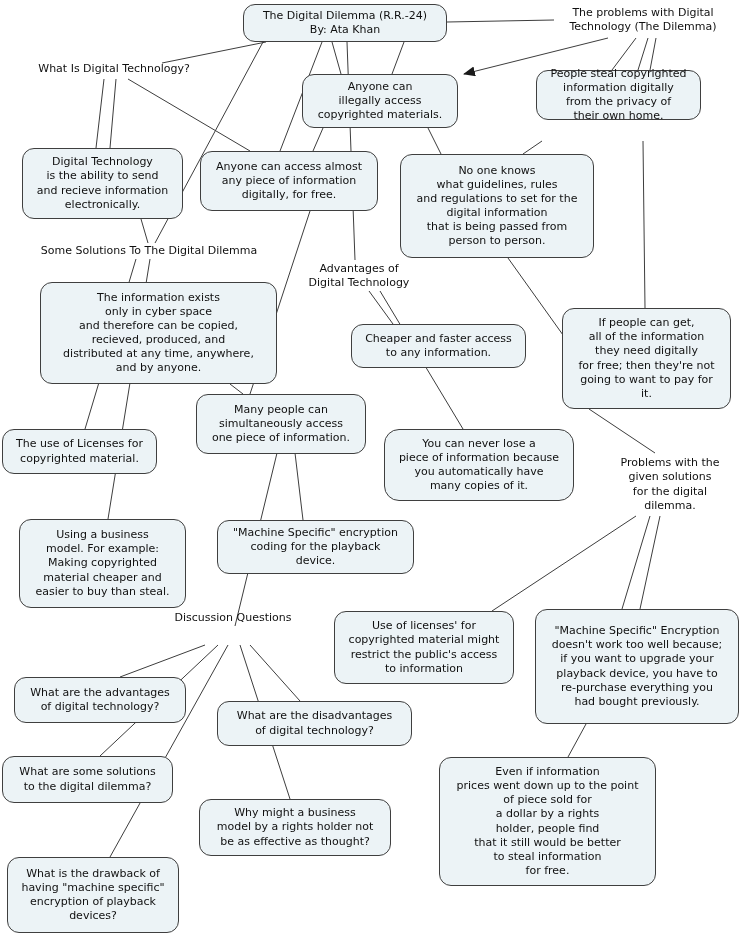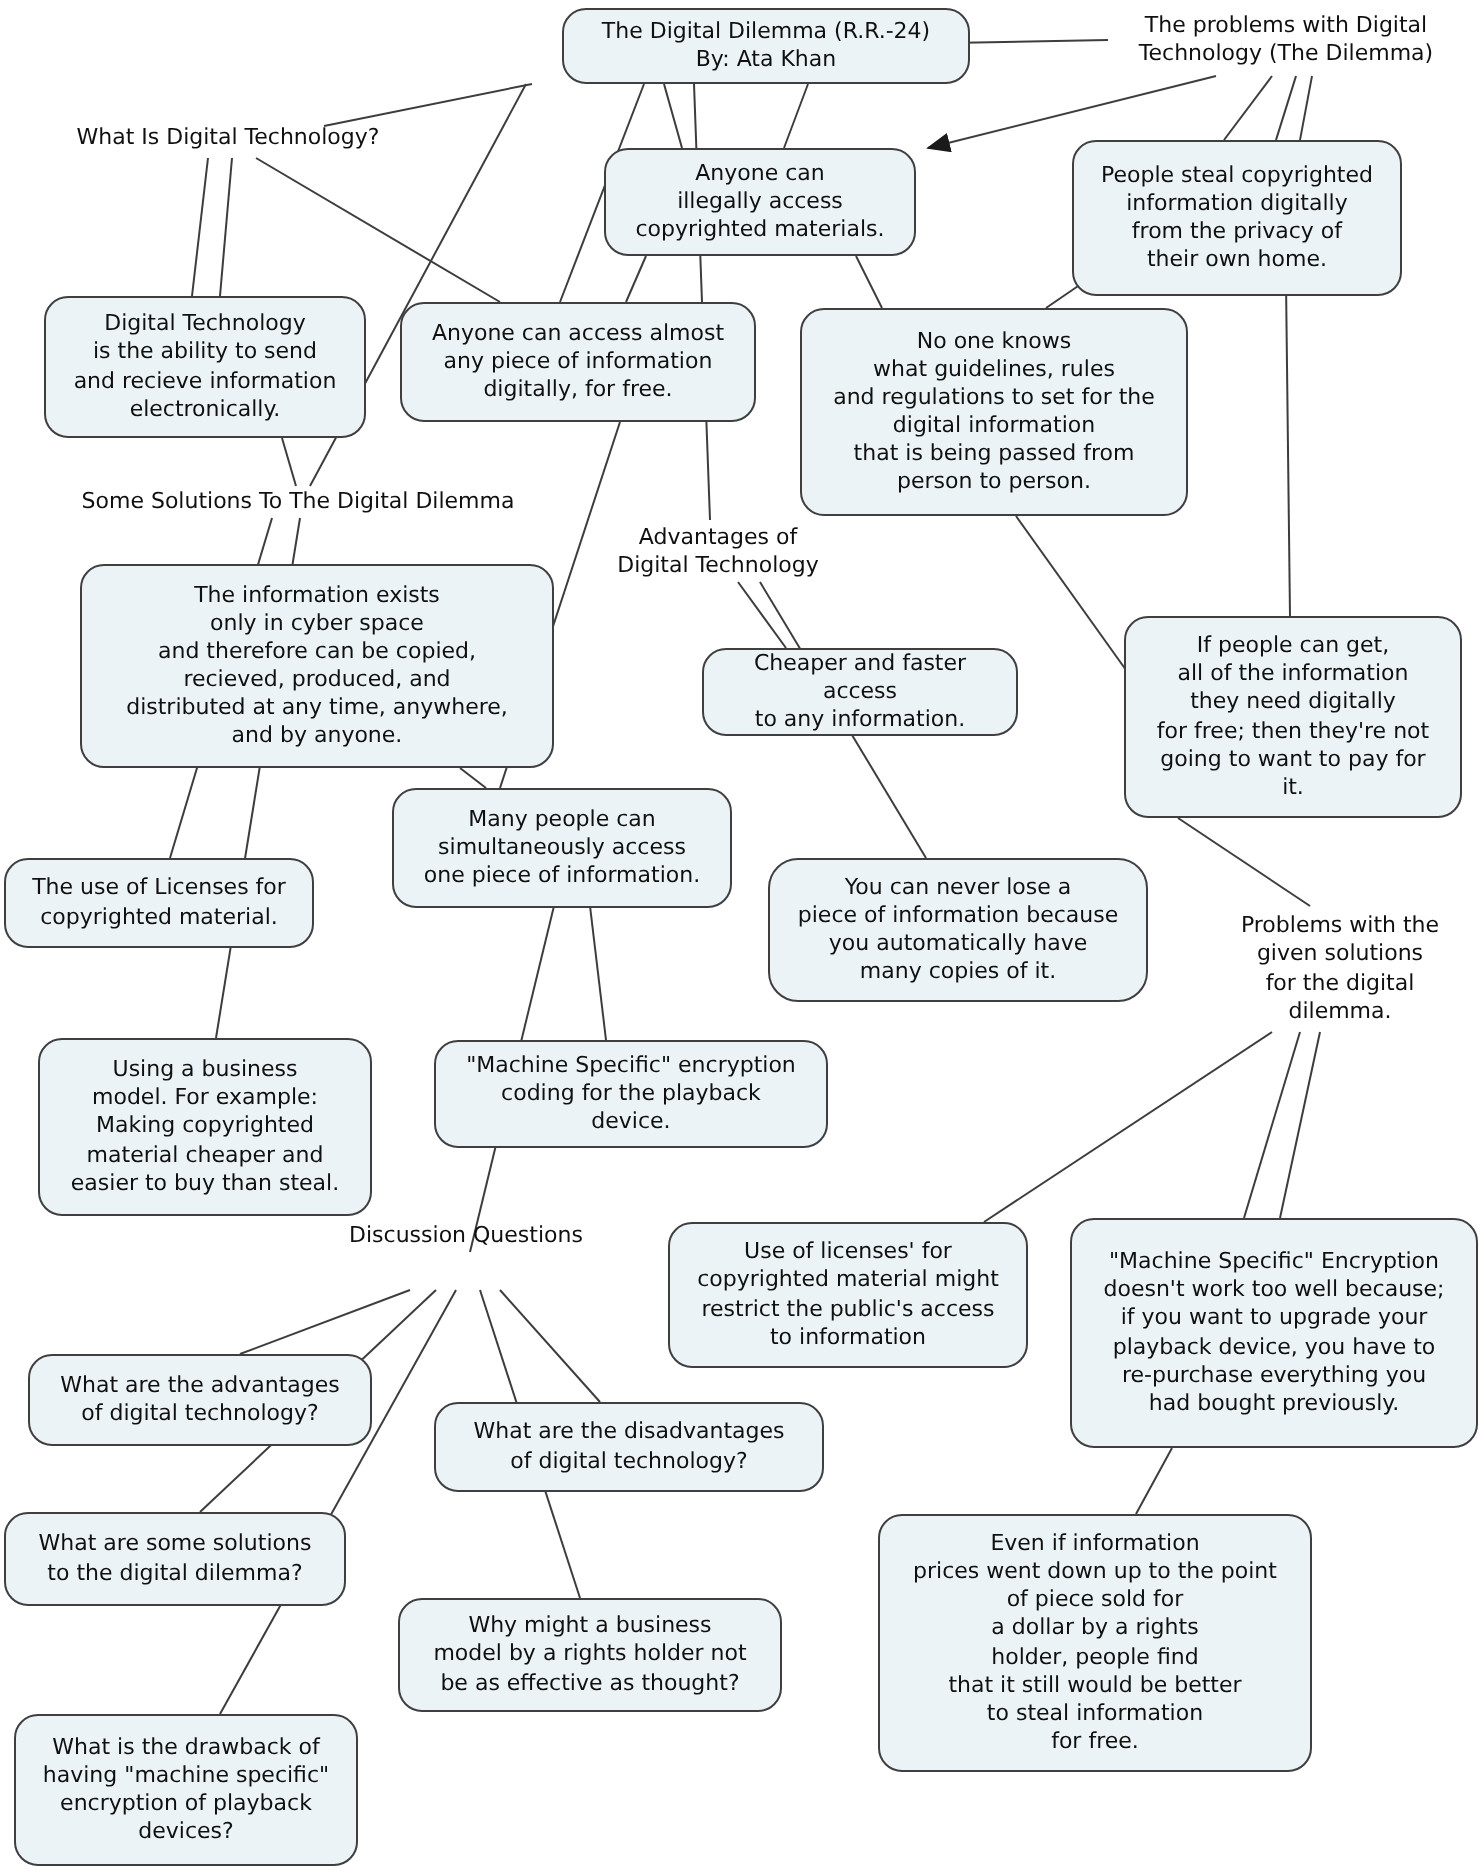"The Digital Dilemma (R.R.-24)" div.node { margin-left: 38px -> none }
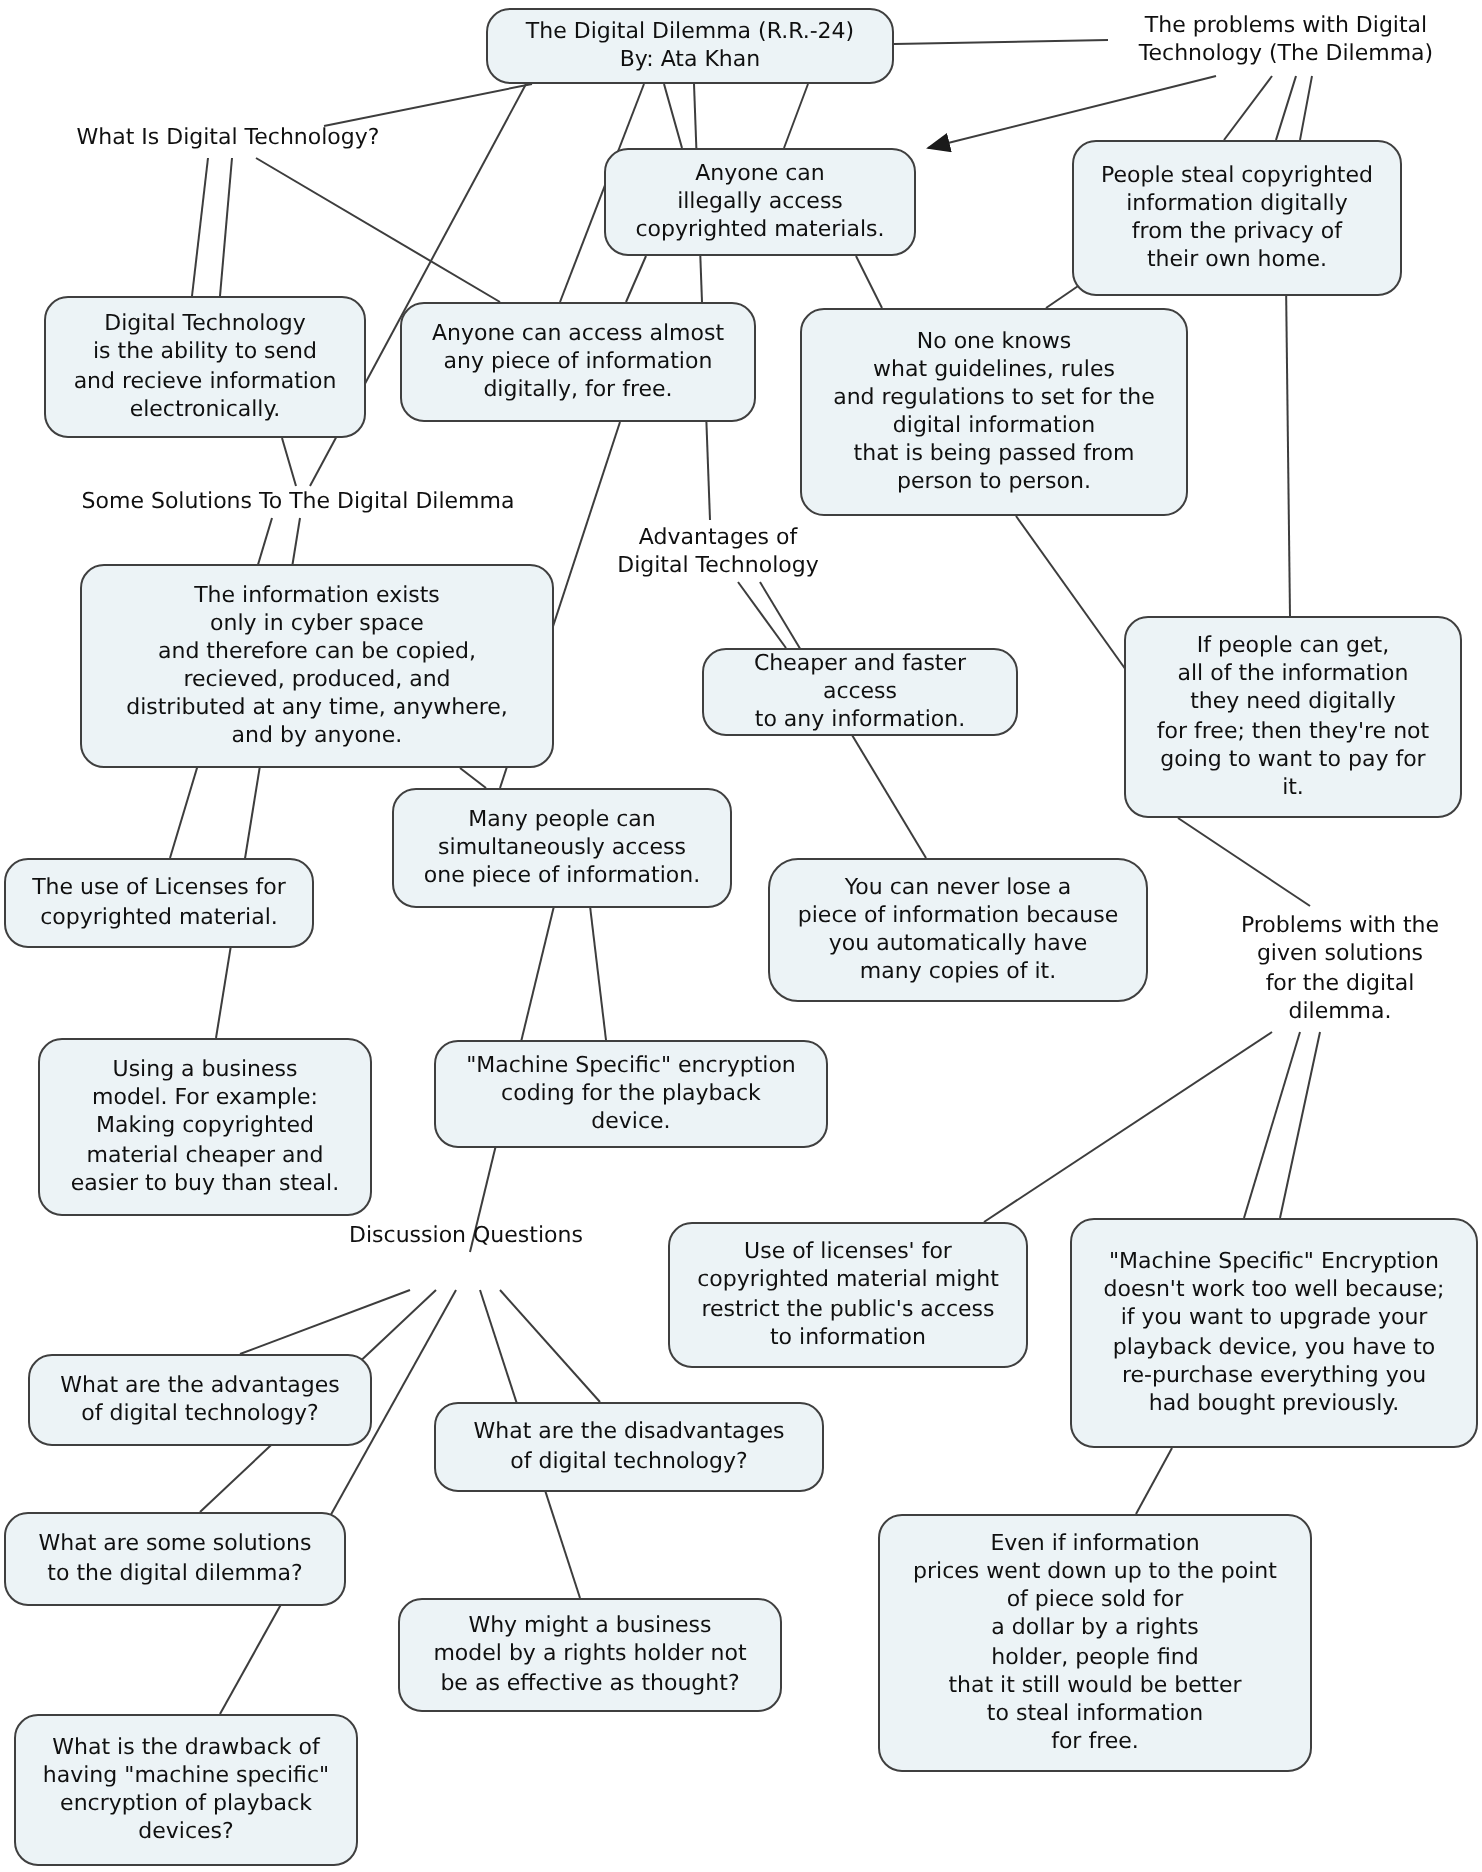"People steal copyrighted" div.node { height: 78px -> 50px }
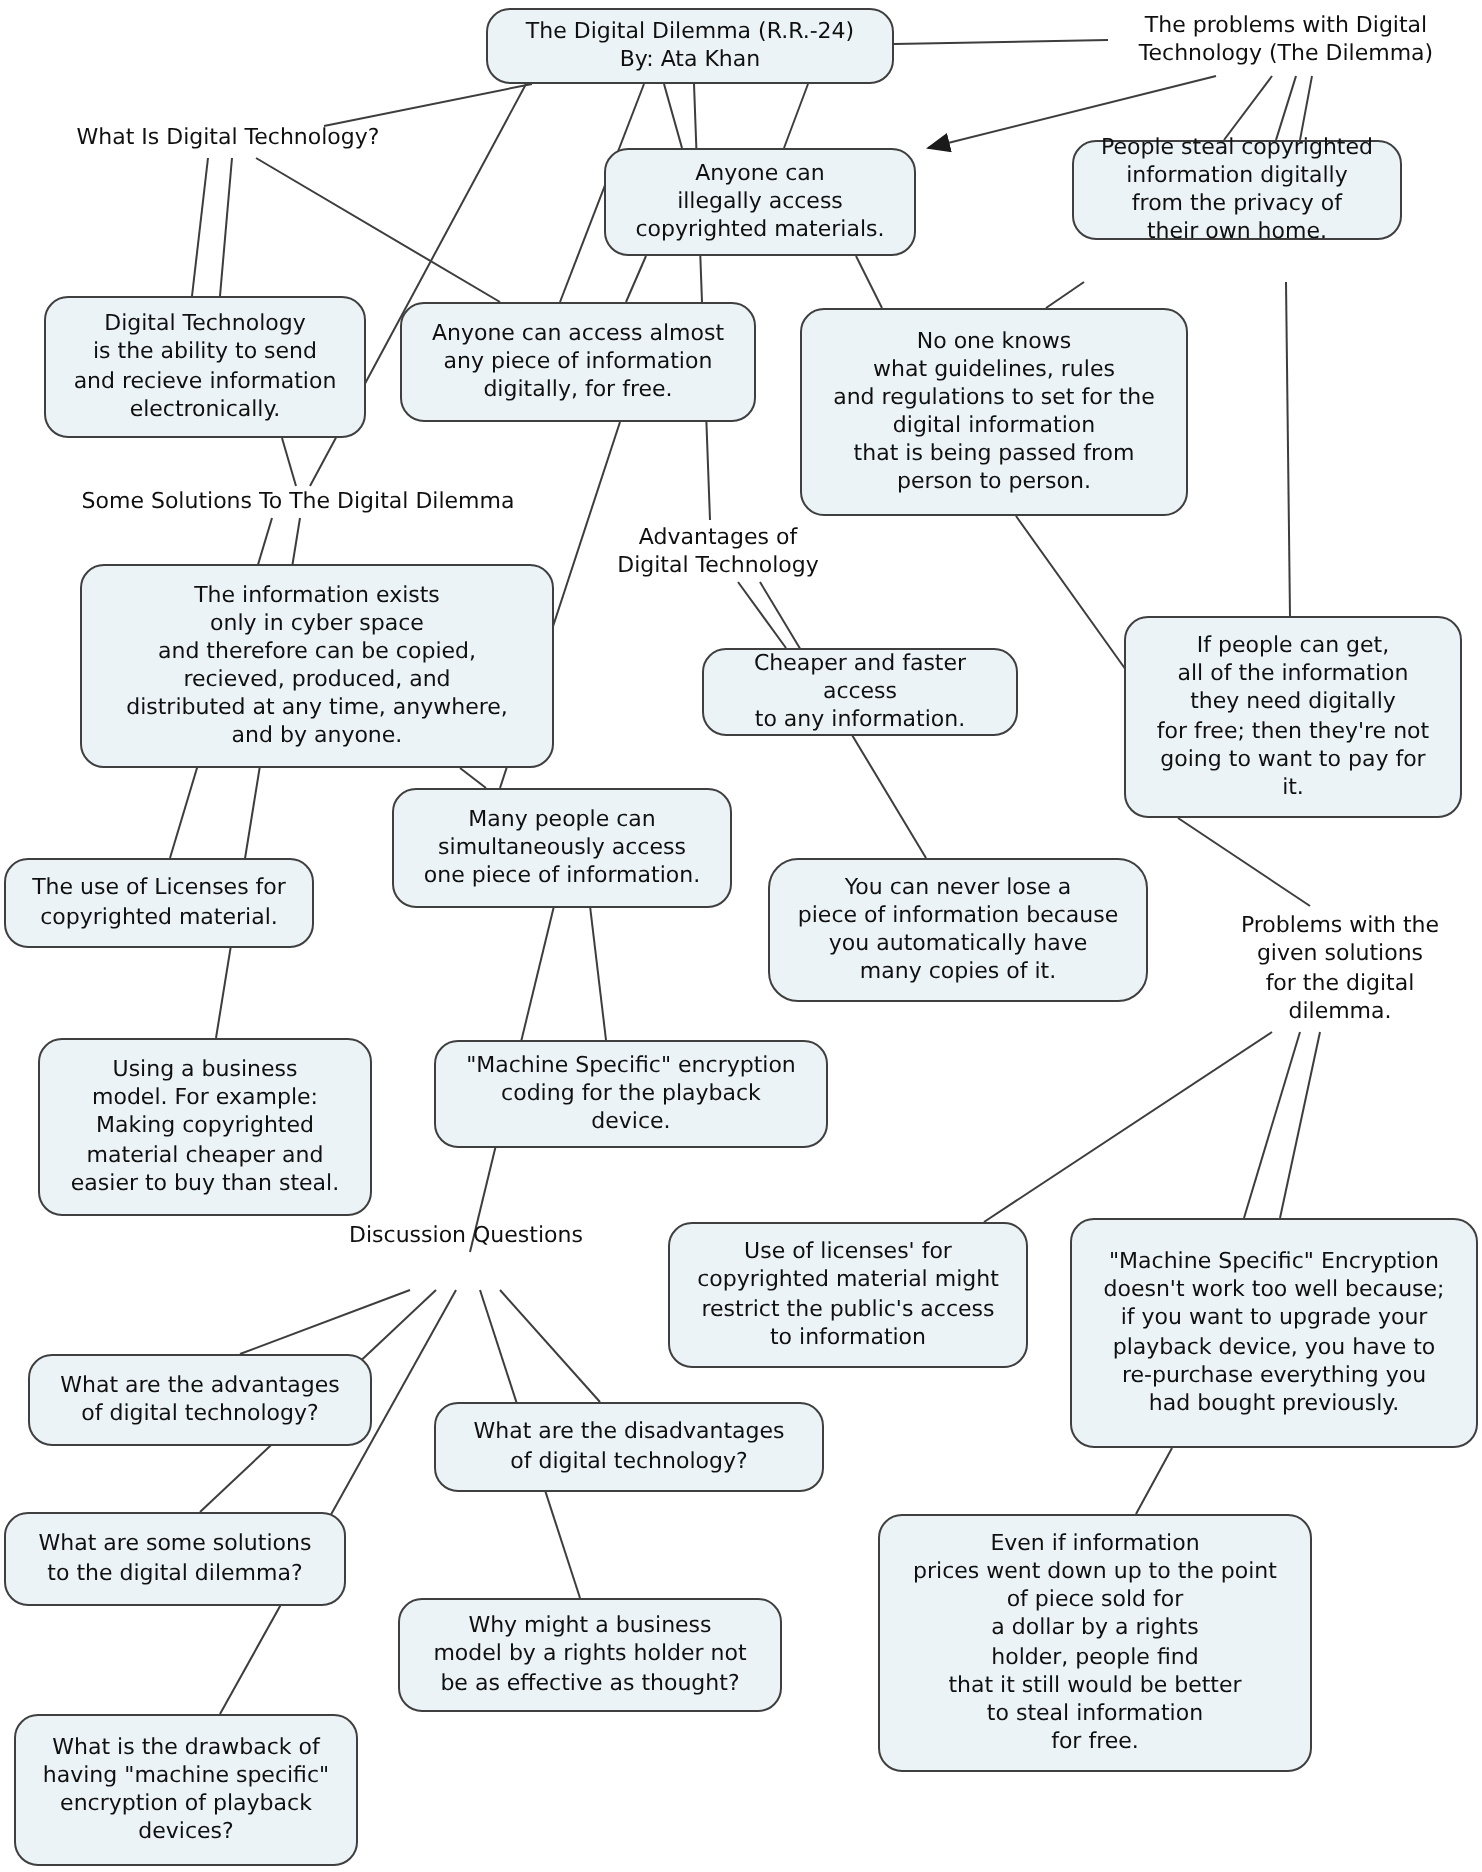"Cheaper and faster access" div.node { width: 158px -> 175px }
